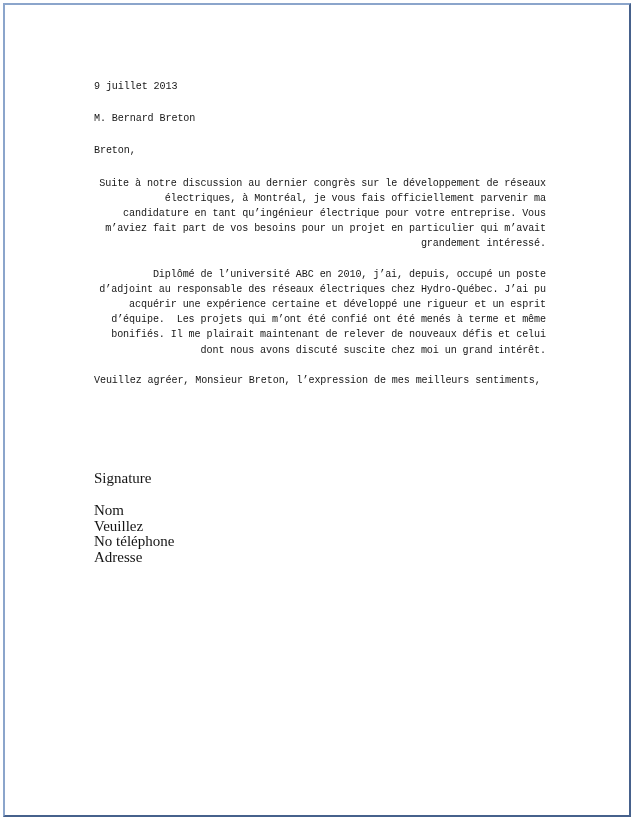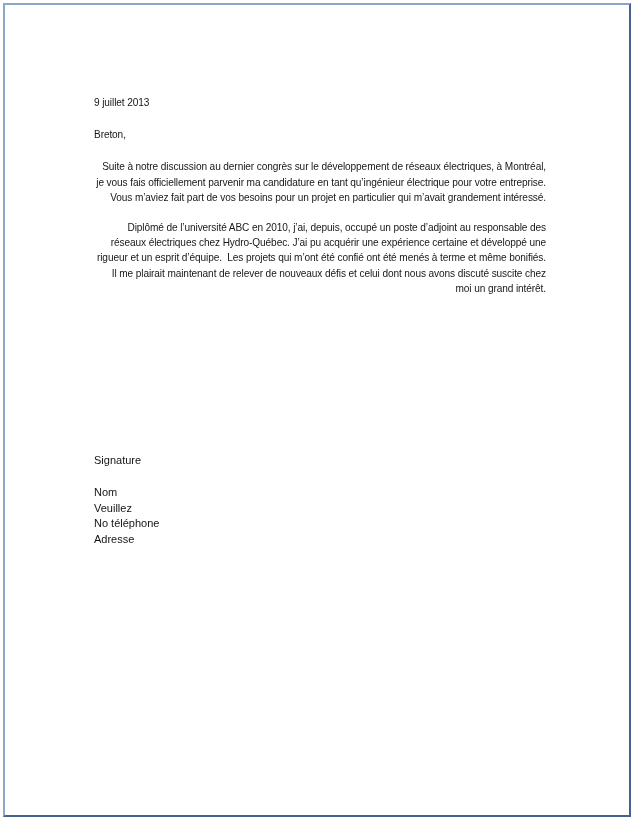"9 juillet 2013" .letter { font-family: Liberation Sans, sans-serif -> Liberation Mono, monospace; margin-top: 16px -> none }
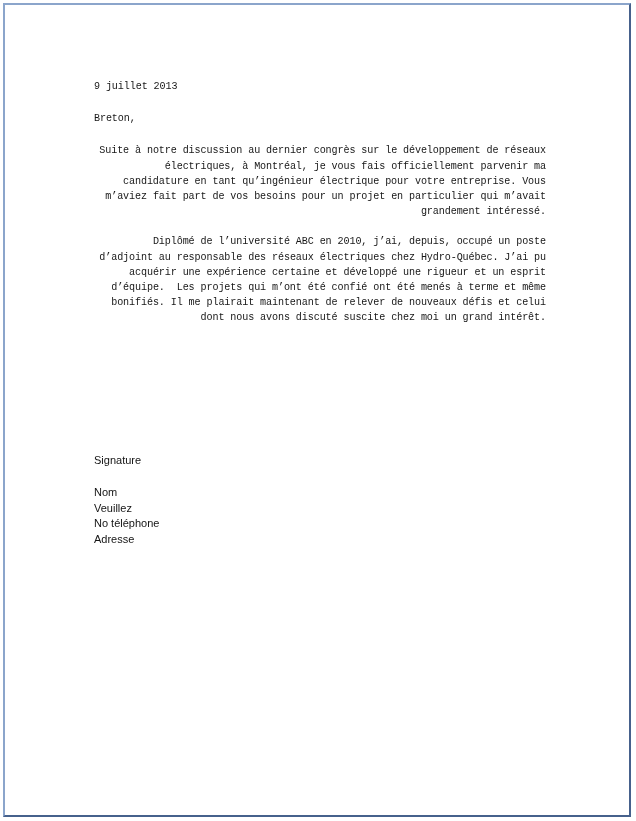"M. Bernard Breton" span.r-line { html: none -> <span>M. Bernard Breton</span> }
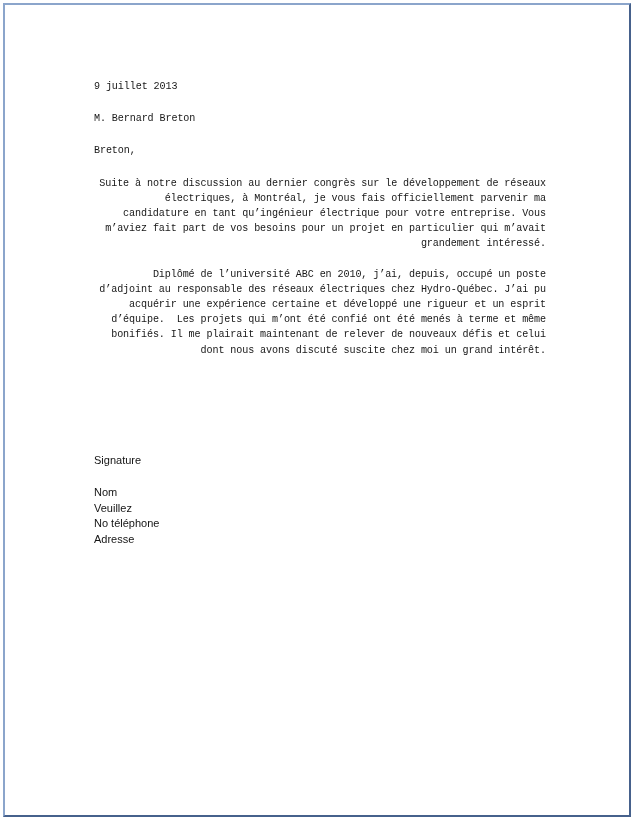"Veuillez agréer, Monsieur Breton," div.closing { html: none -> <div>Veuillez agréer, Monsieur Breton, l’expression de mes meilleurs sentiments,</div> }
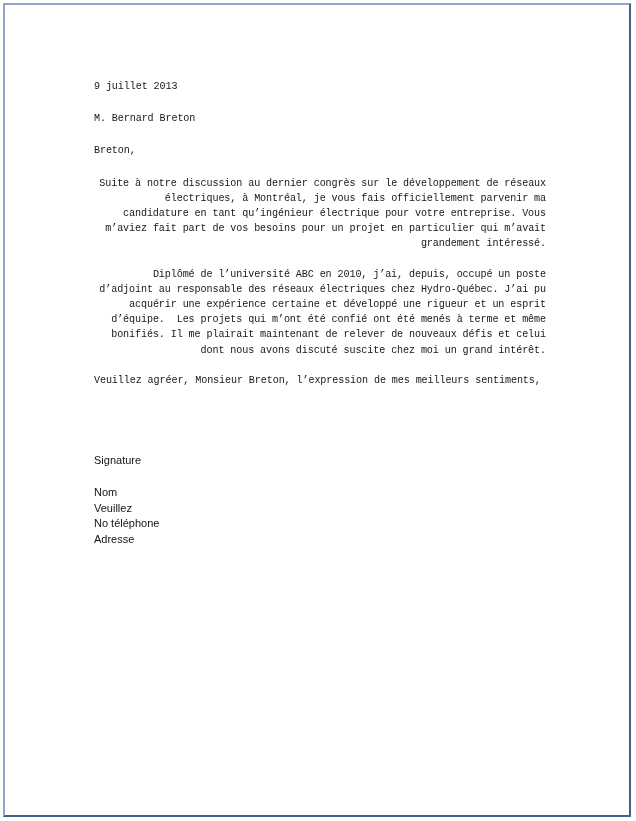"Signature" .signature-block { font-family: Liberation Sans, sans-serif -> Liberation Serif, serif; font-size: 11px -> 15px; top: 448px -> 466px }
